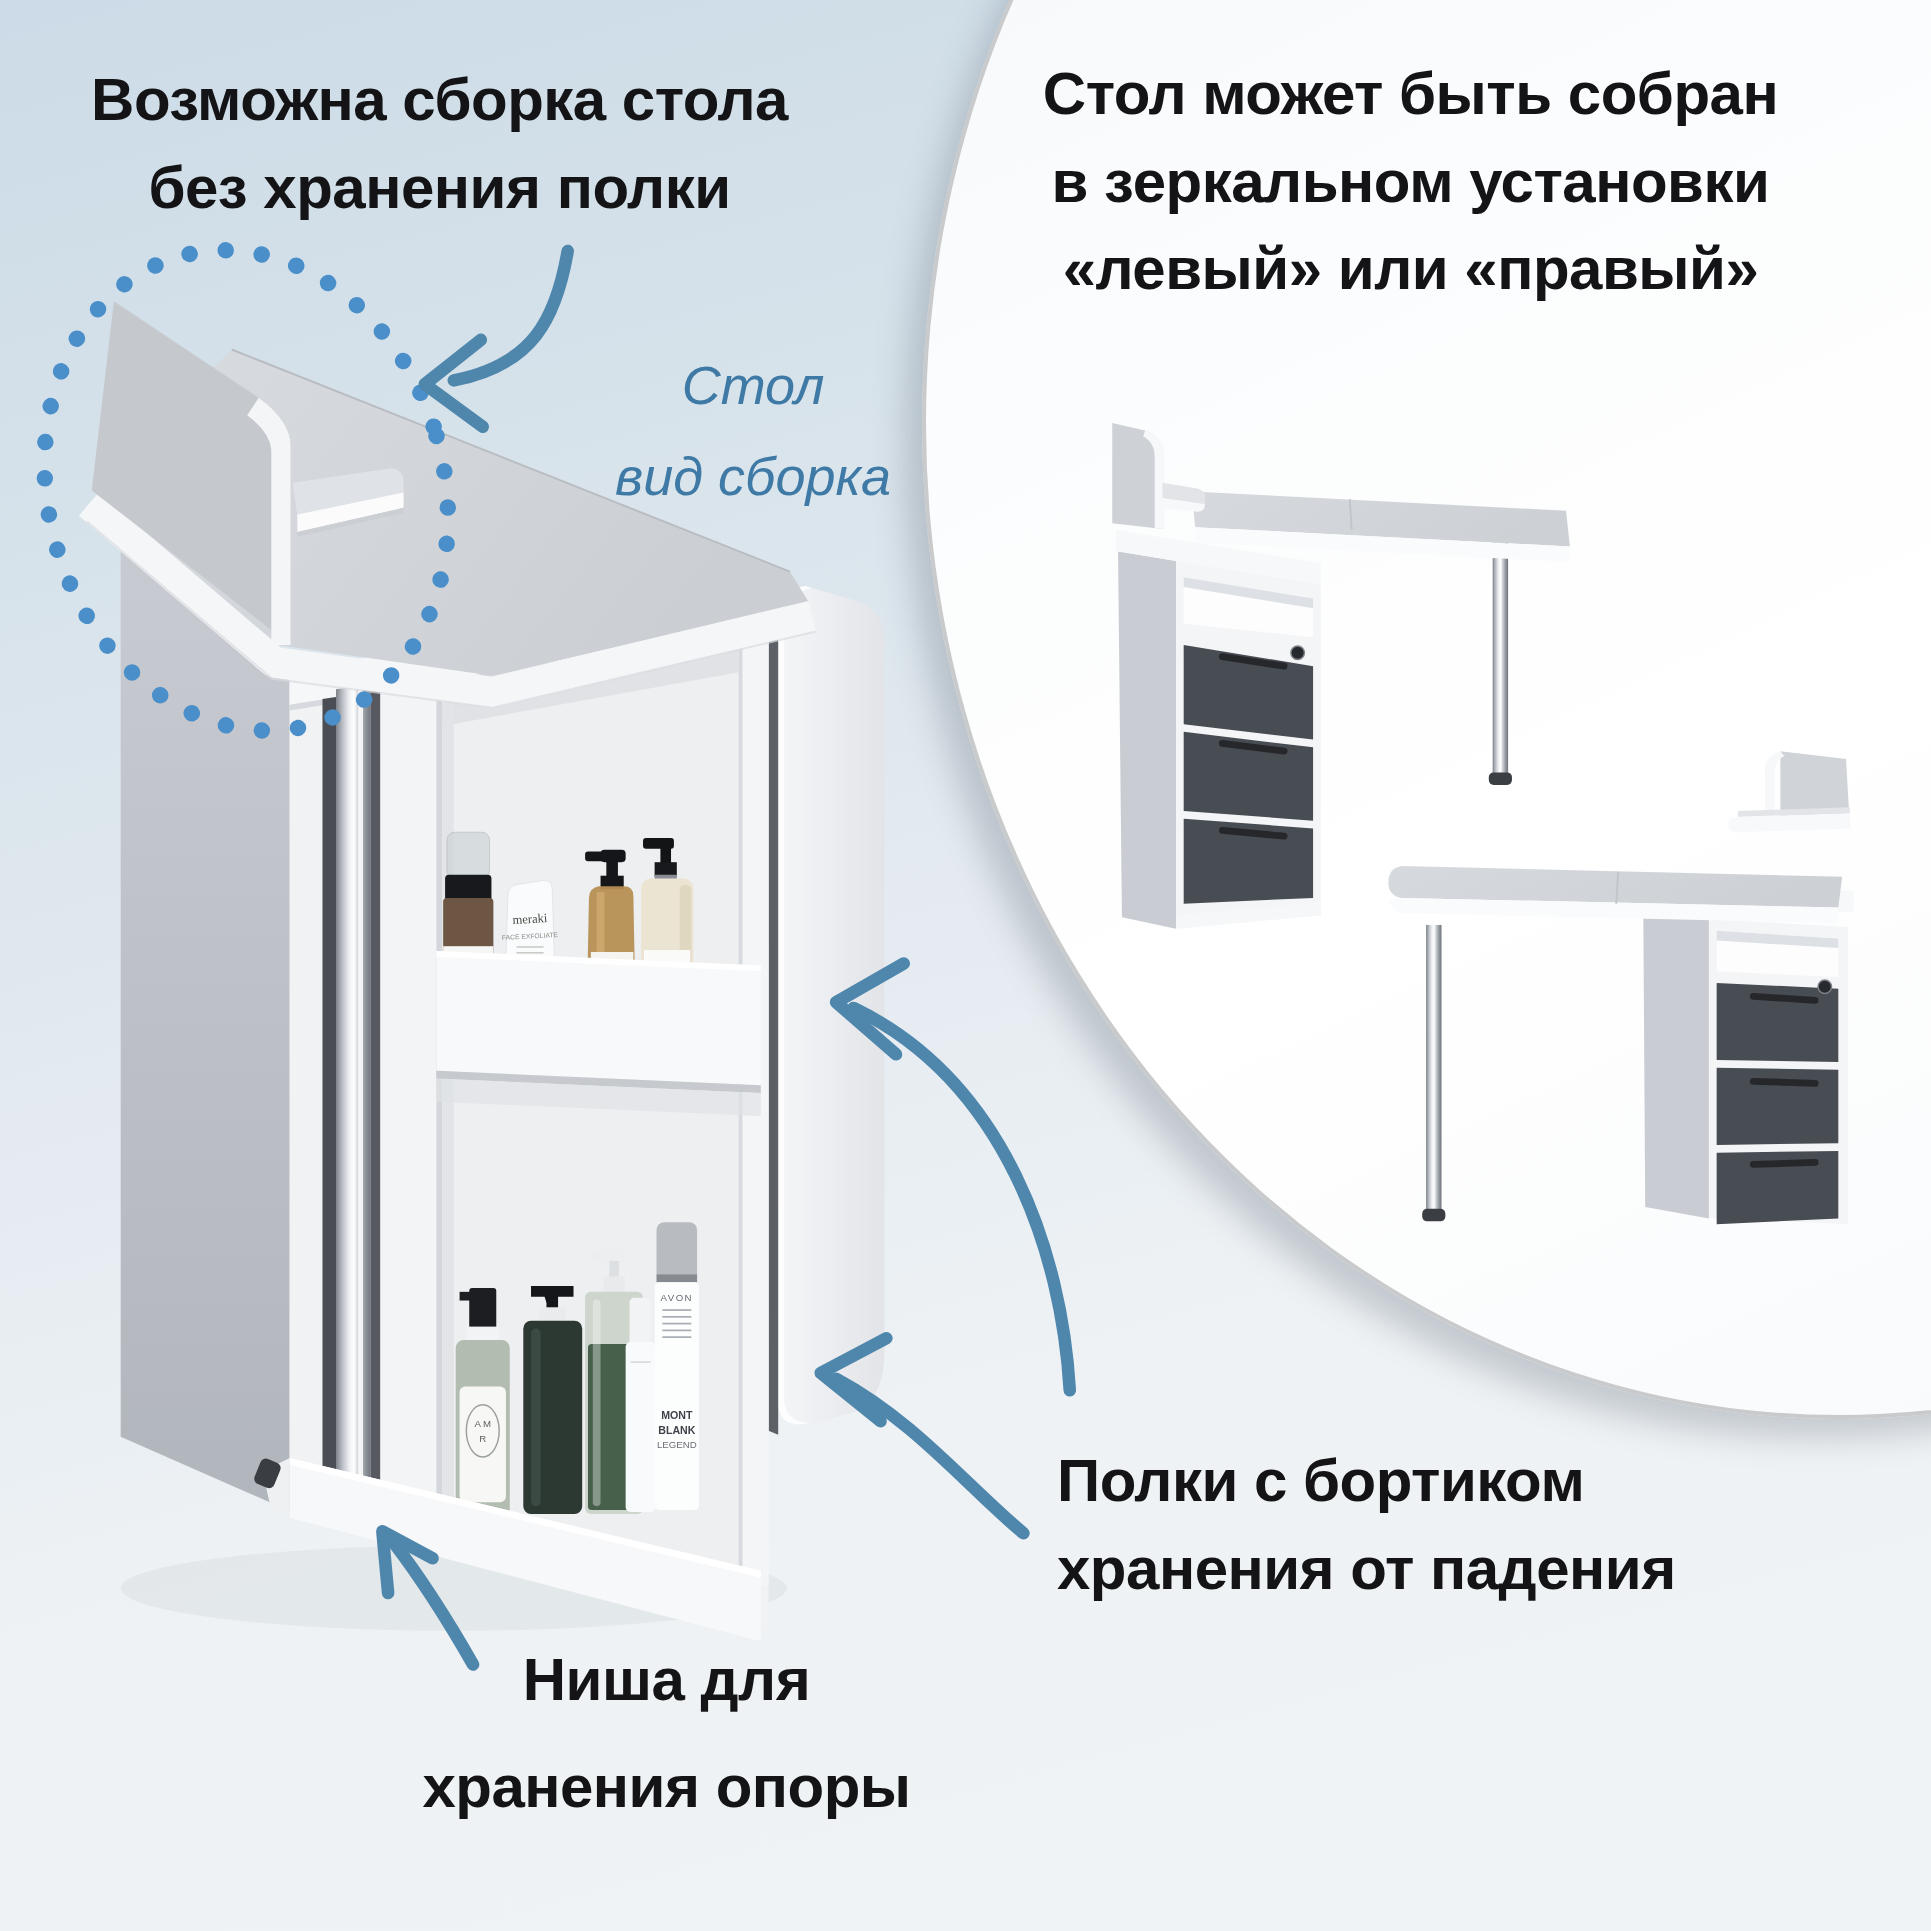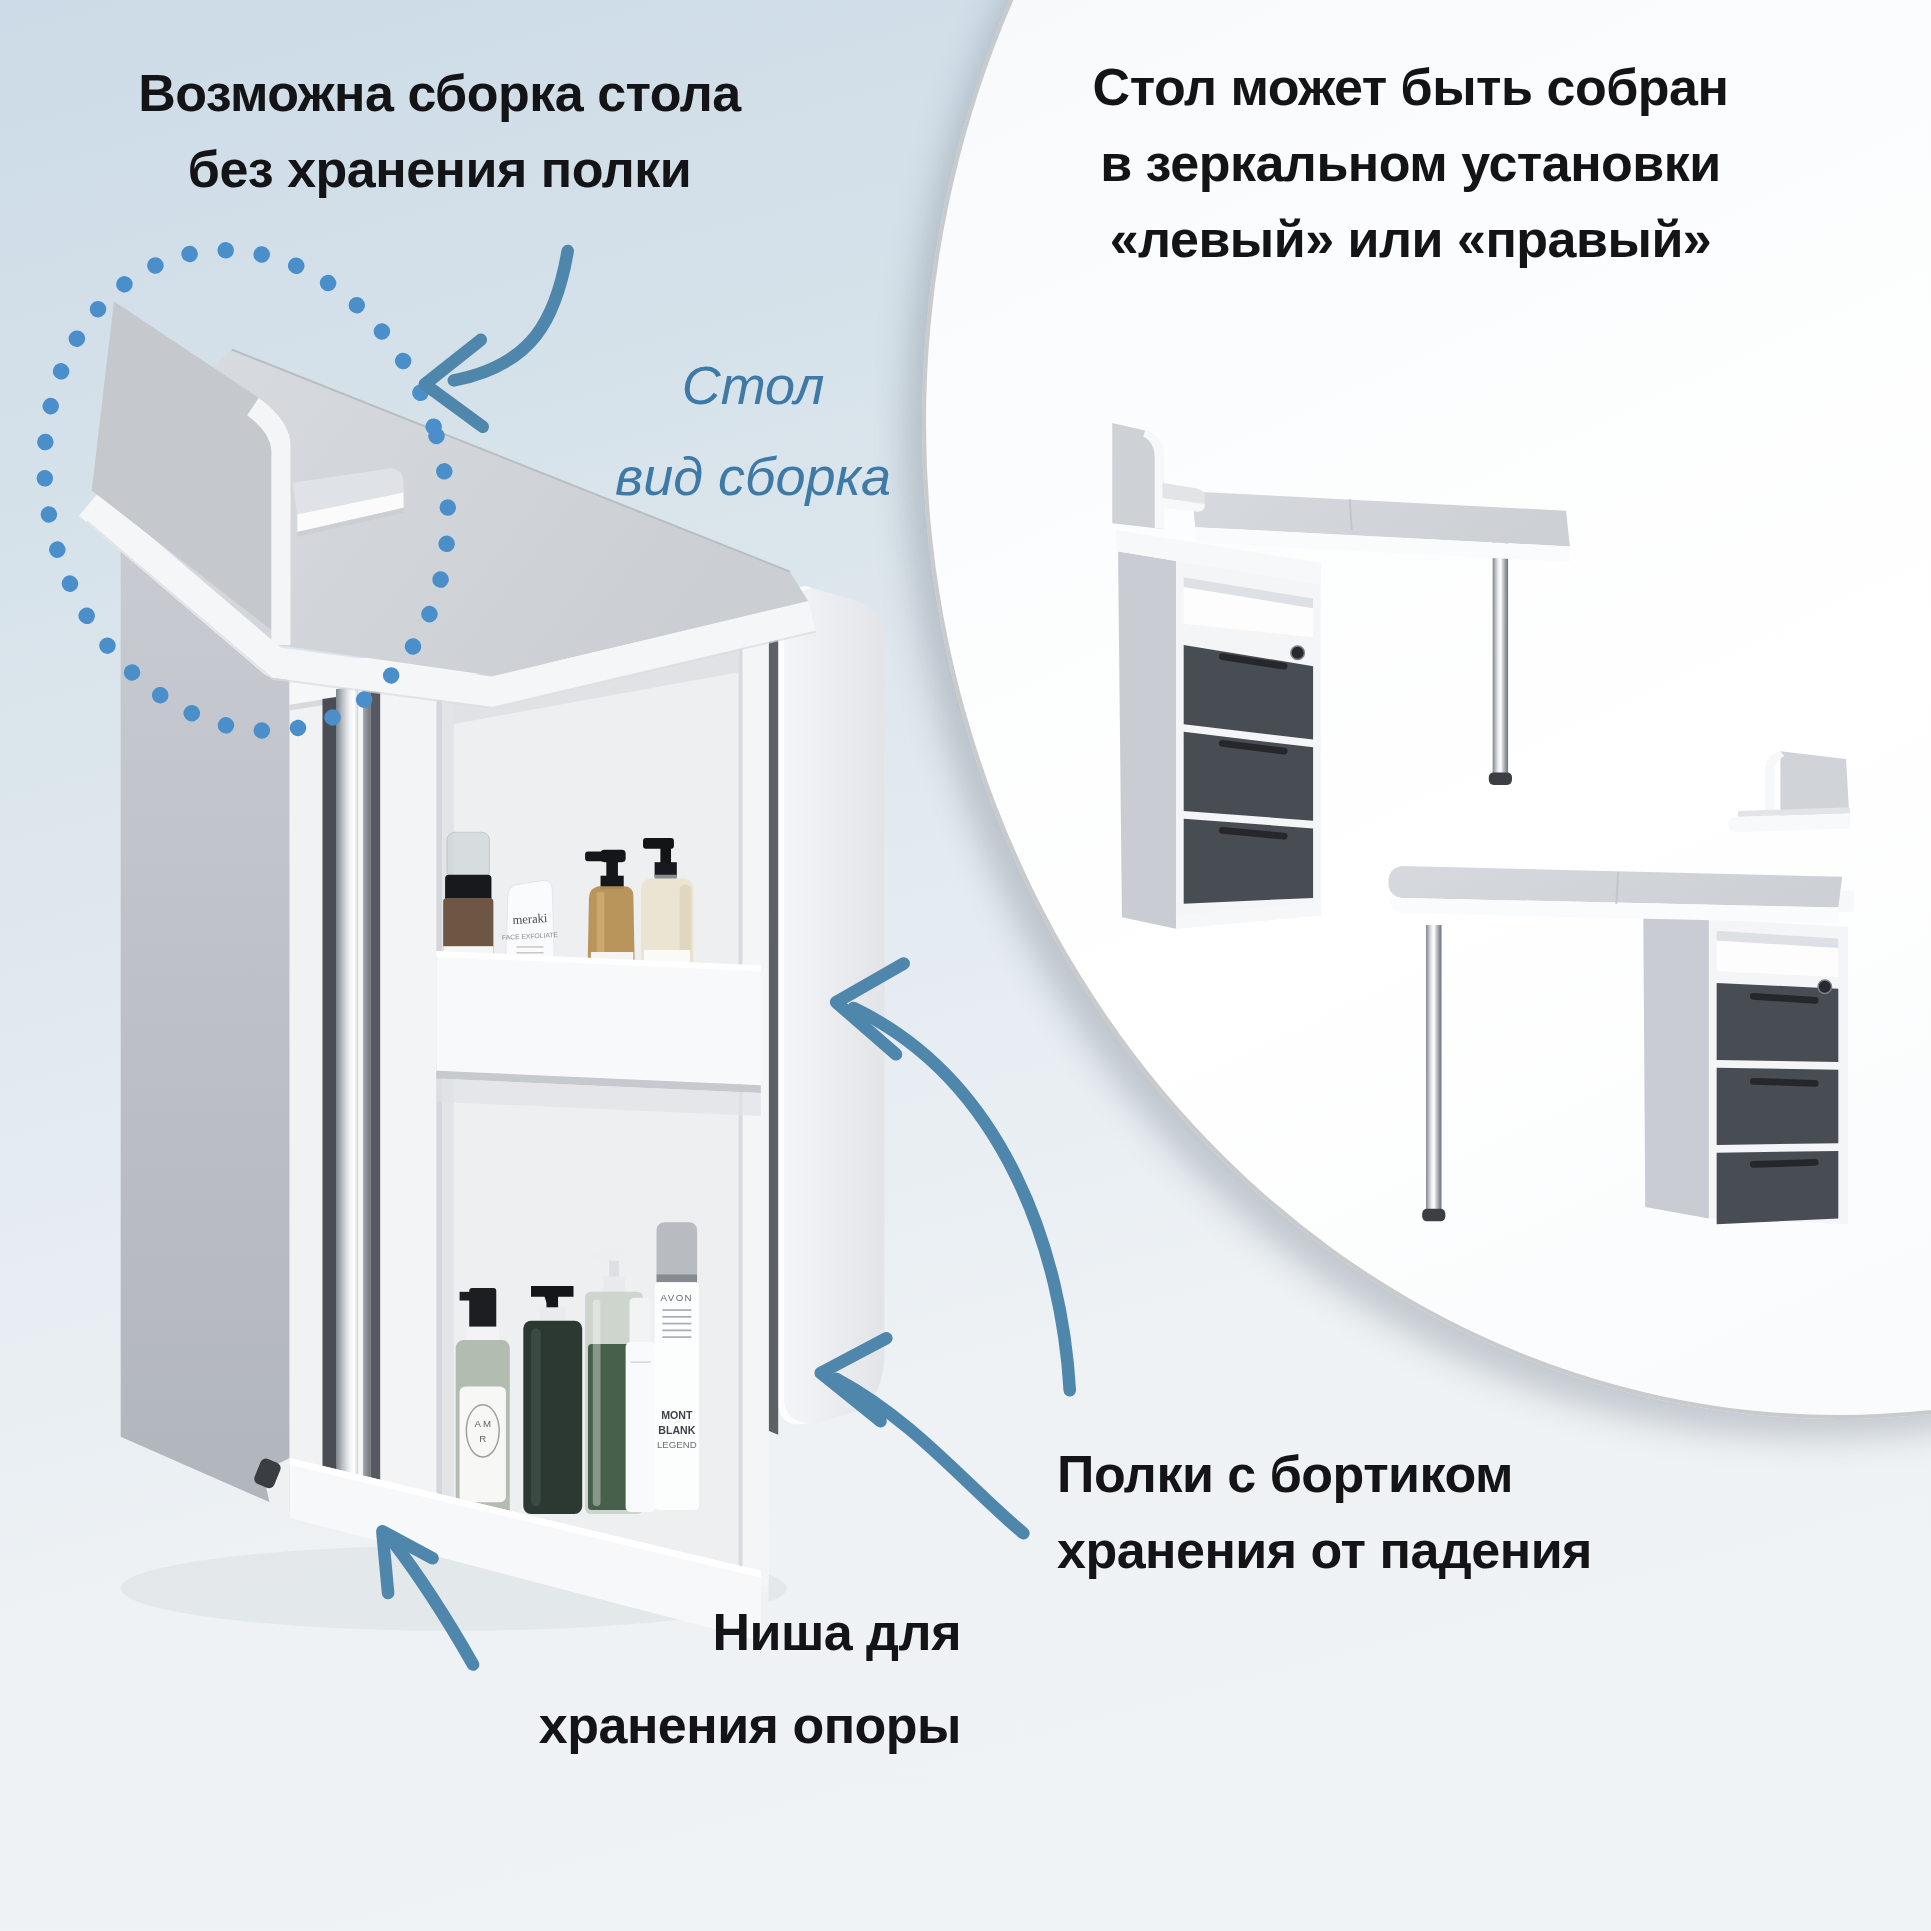"Возможна сборка стола" .note { font-size: 52px -> 60px }
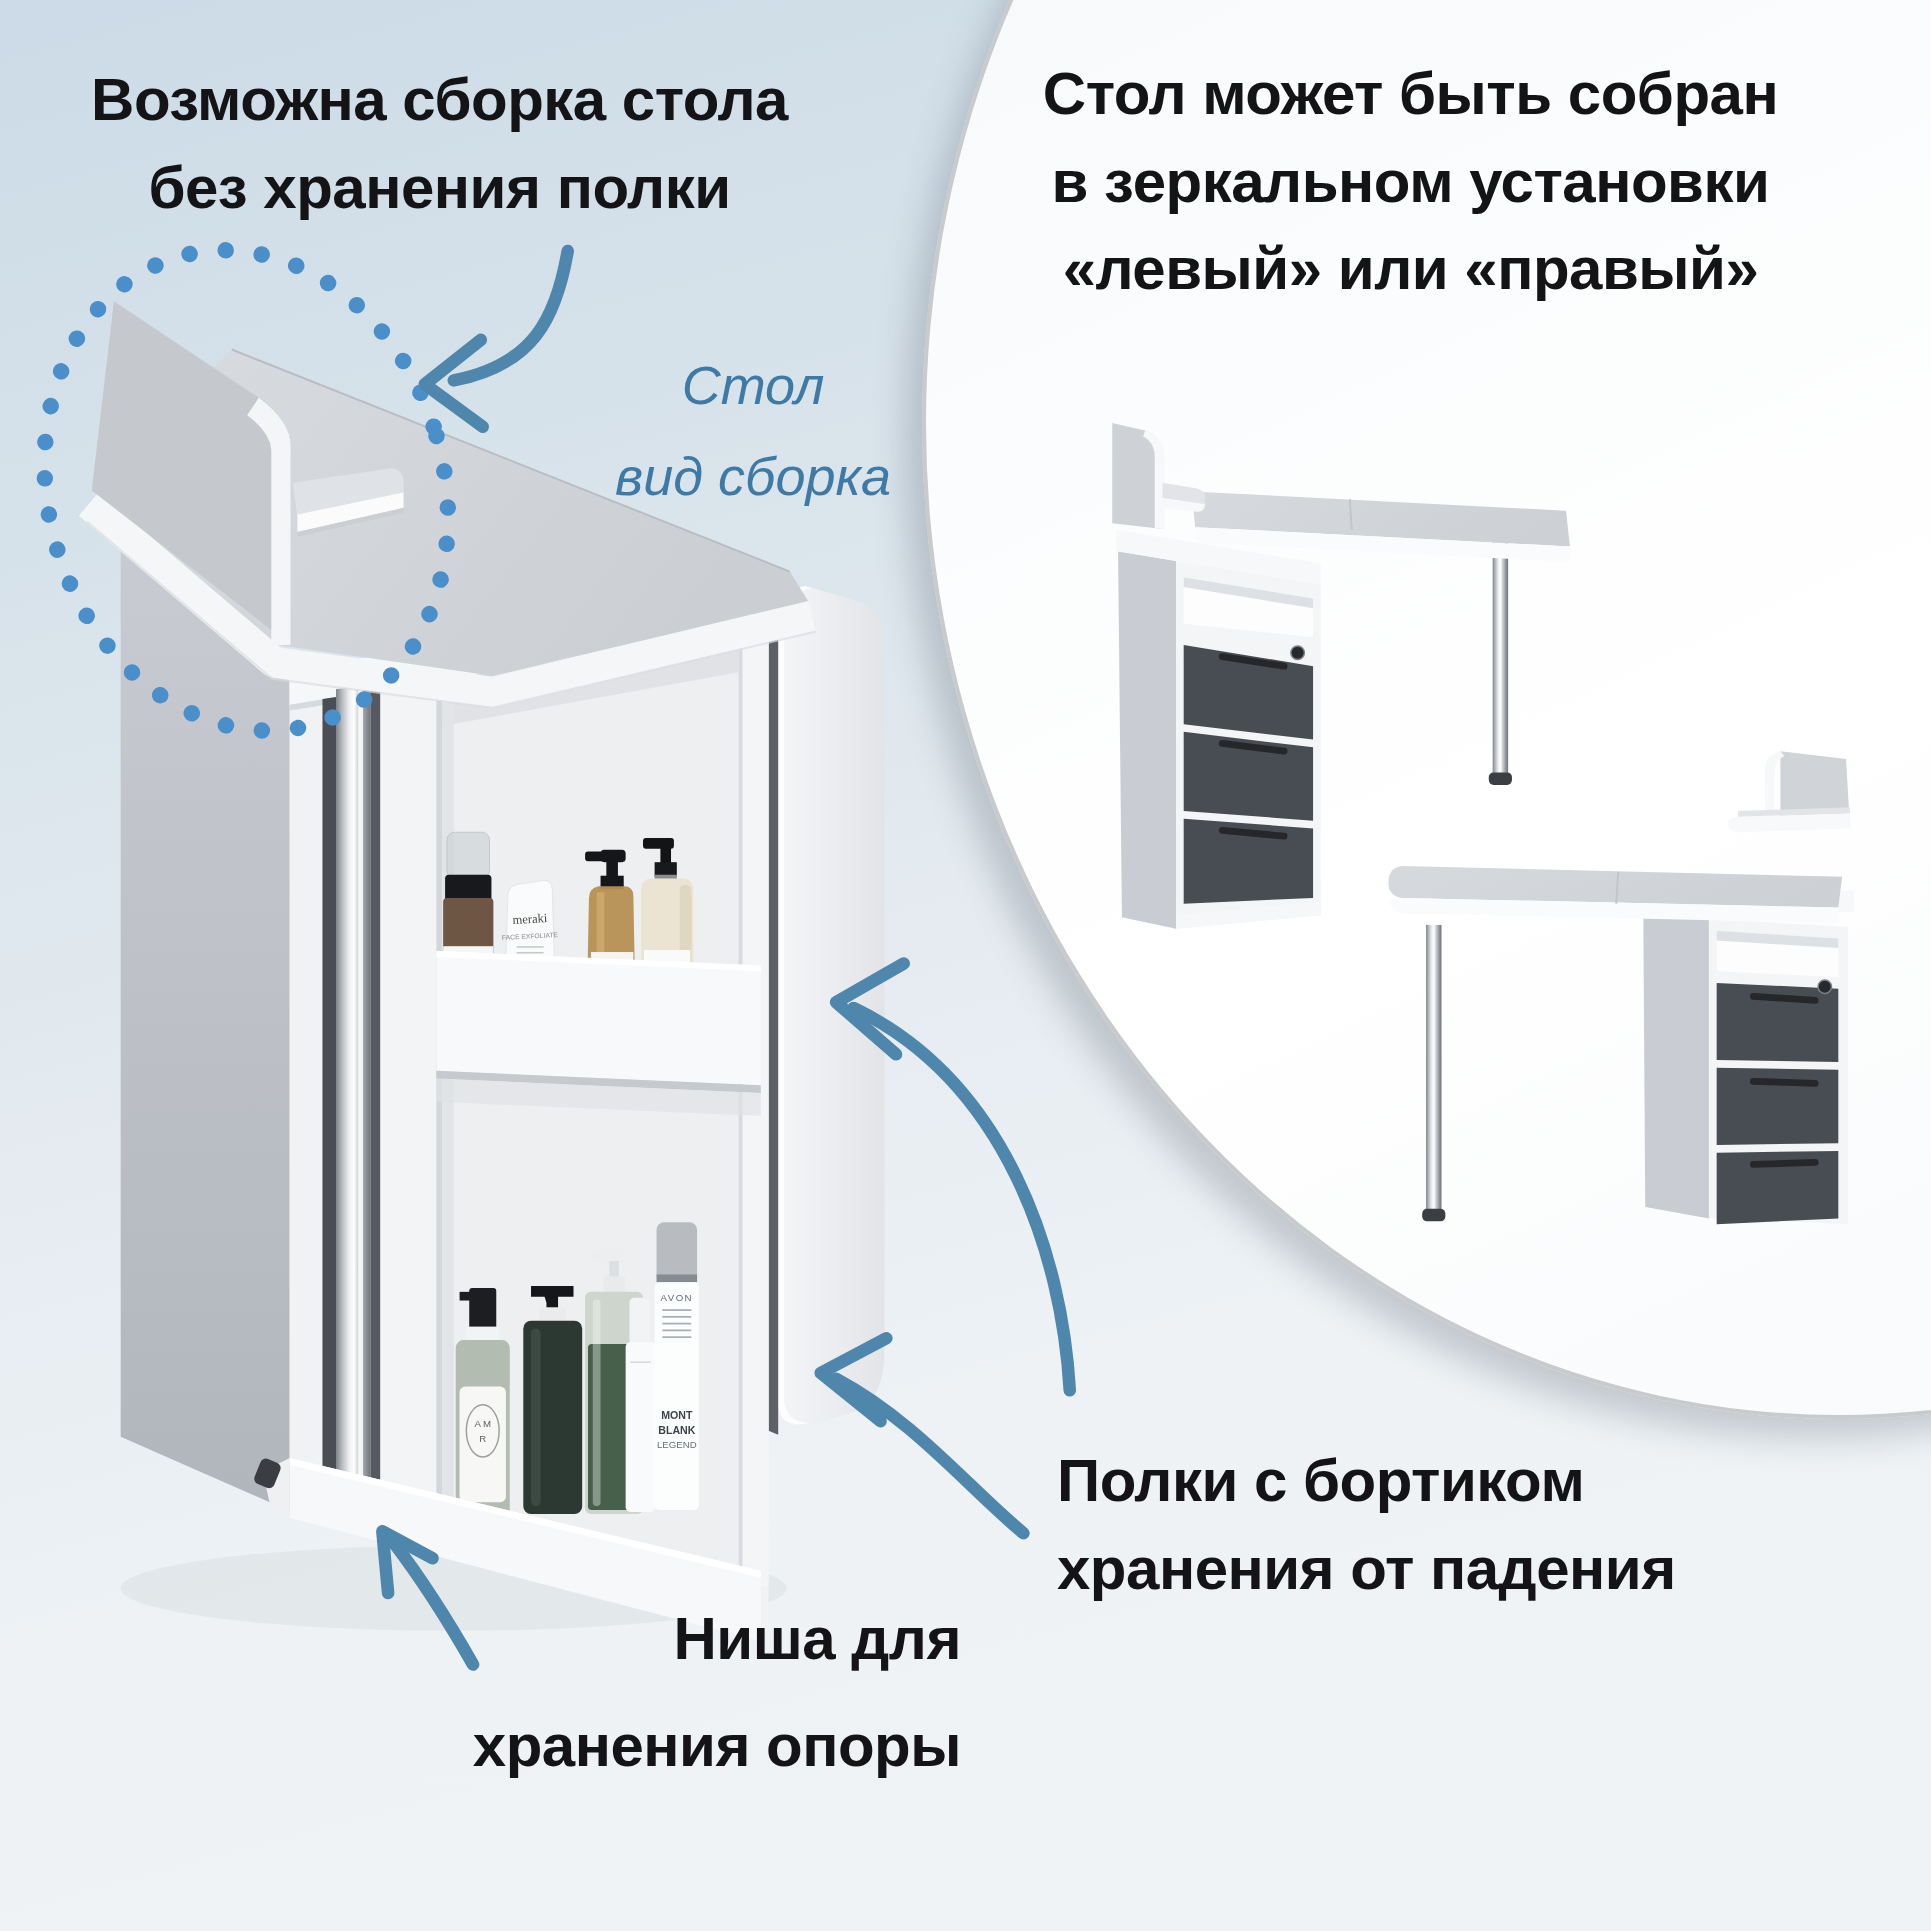"Ниша для" div.note { text-align: right -> none; top: 1586px -> 1627px }
